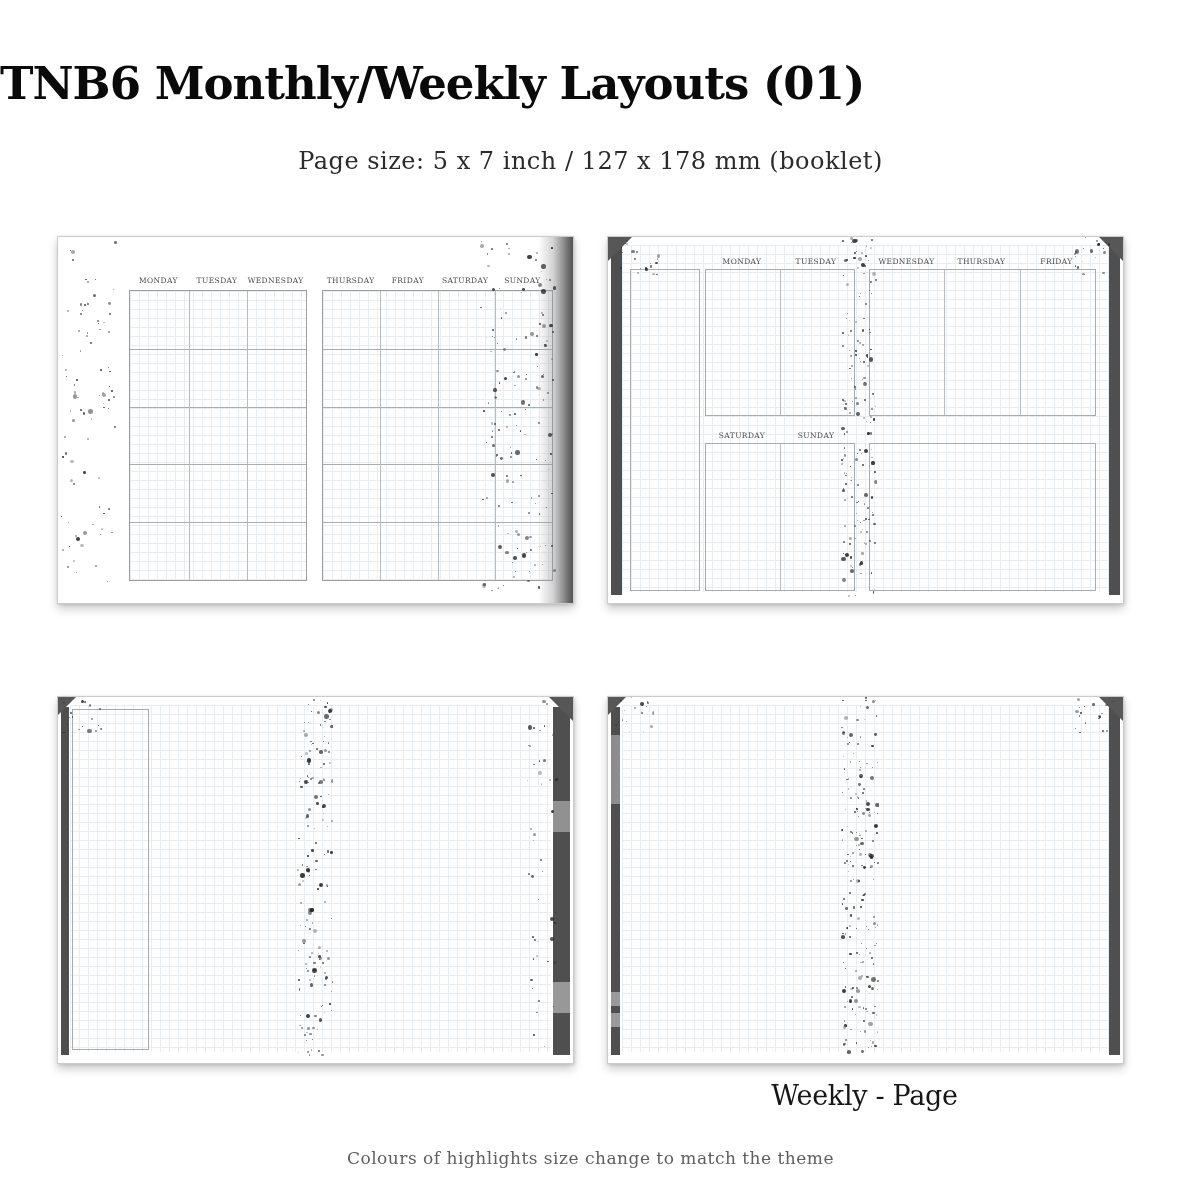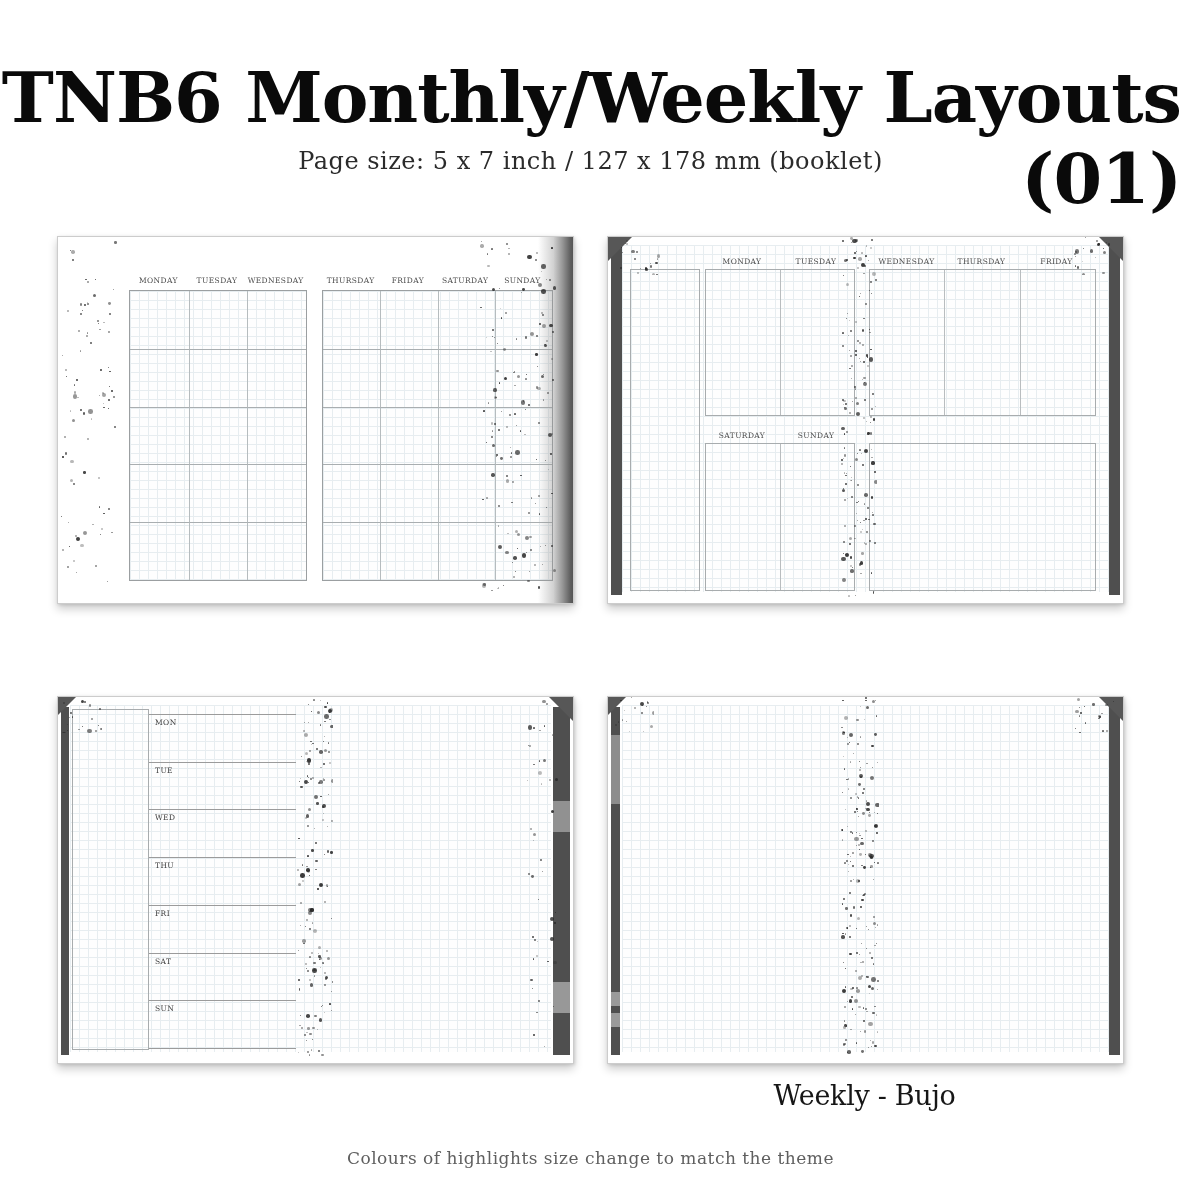"TNB6 Monthly/Weekly Layouts (01)" .title { font-size: 70px -> 45px; text-align: right -> left }
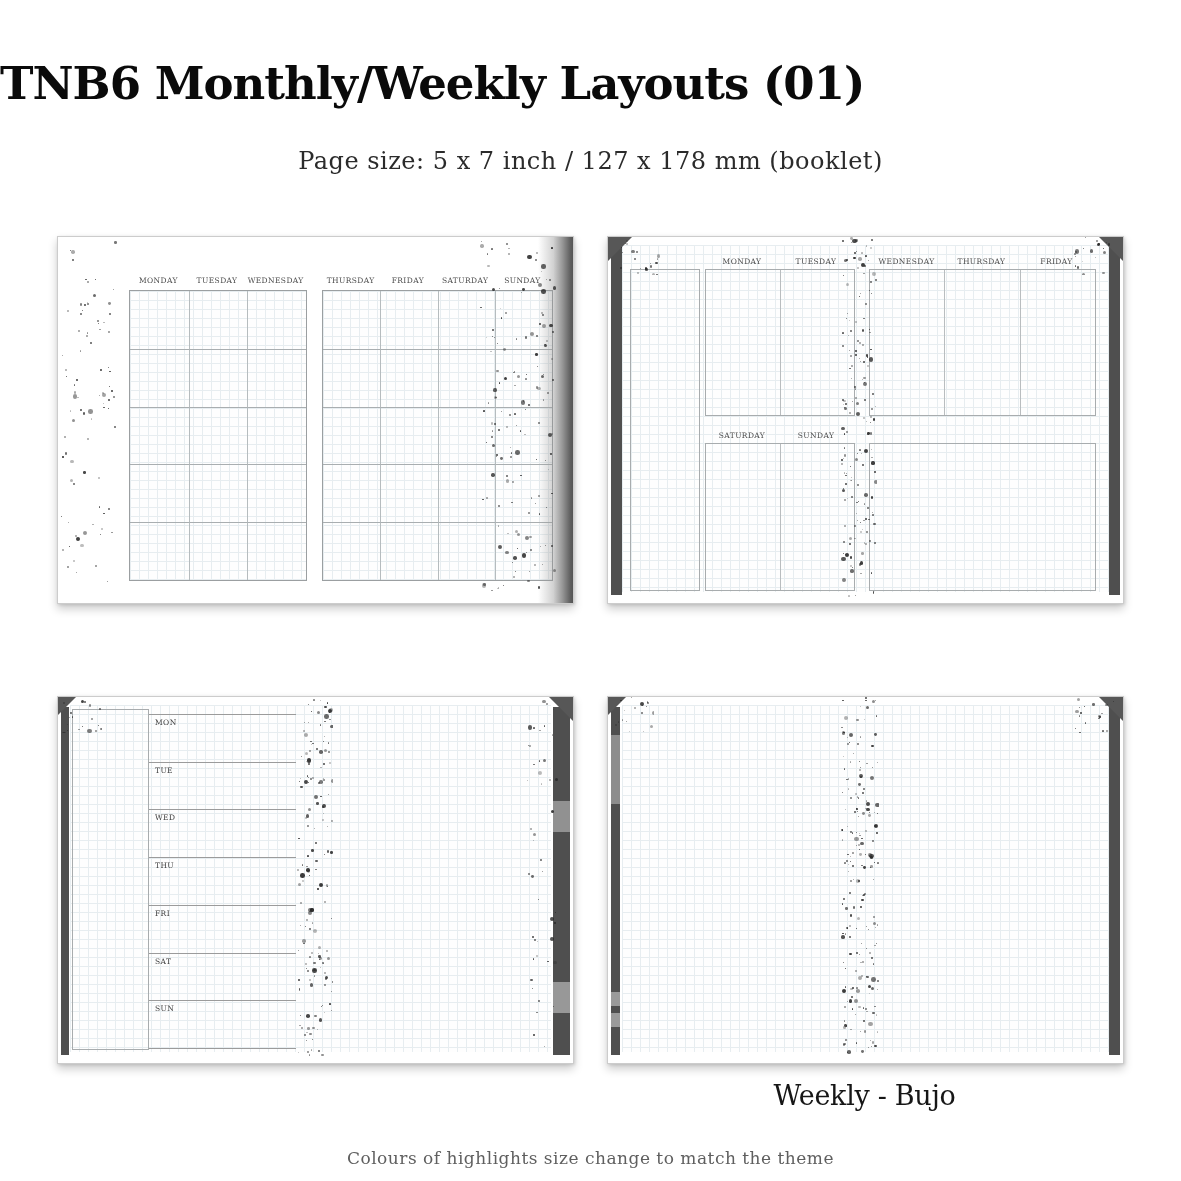"MON" div.hrows { html: <div> <div><span>MON</span></div> <div><span>TUE</span></div> <div><span>WED</span></div> <div><span>THU</span></div> <div><span>FRI</span></div> <div><span>SAT</span></div> <div><span>SUN</span></div> </div> -> none }
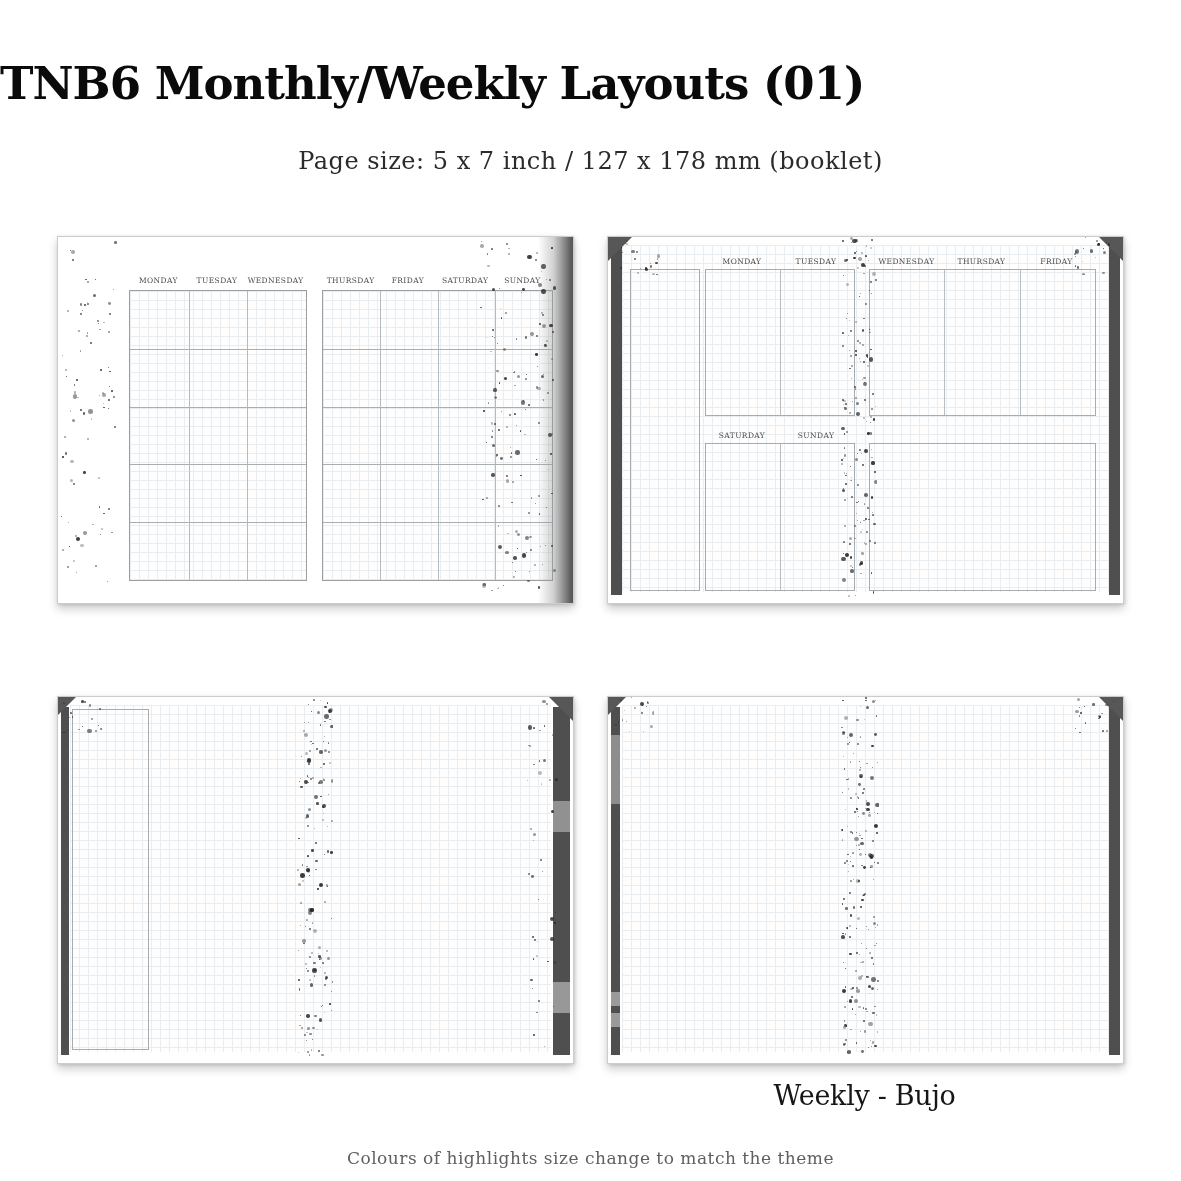"Weekly - Bujo" div.caption { text: Bujo -> Page }
